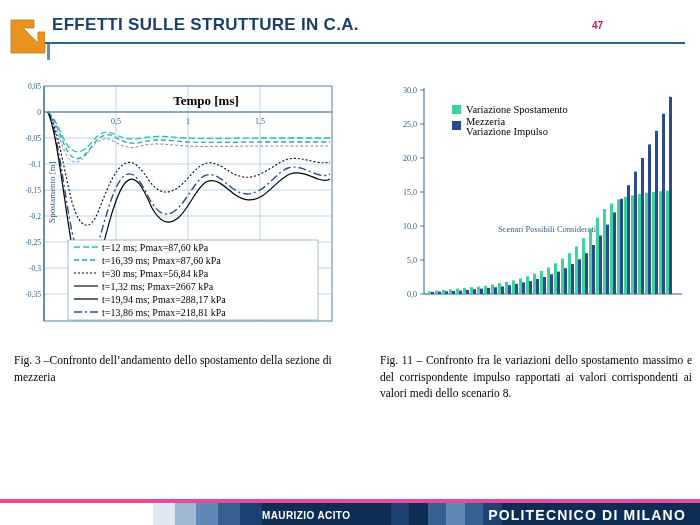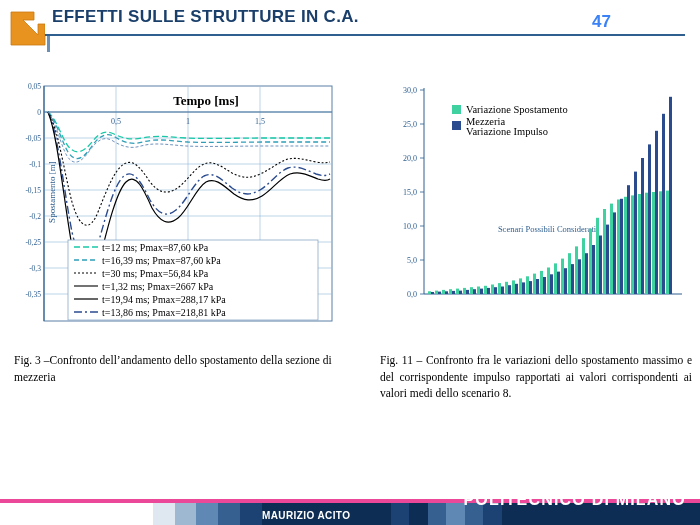"EFFETTI SULLE STRUTTURE IN C.A." .header { top: 0 -> 8px }
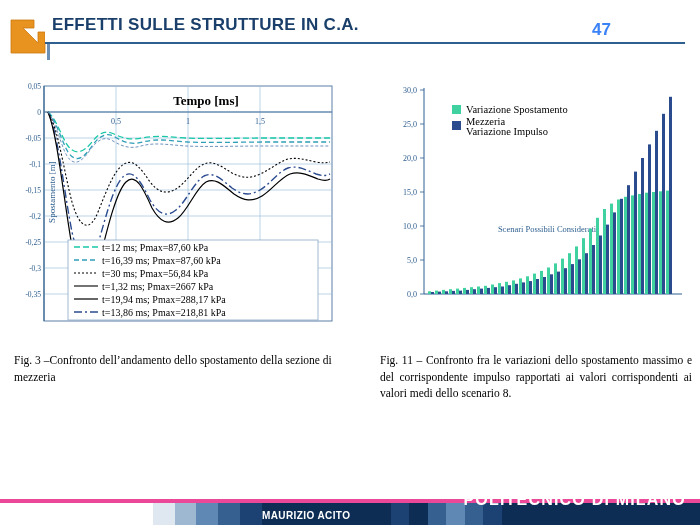"47" .slide-number { color: #3b82f6 -> #be185d; font-size: 17px -> 10px }
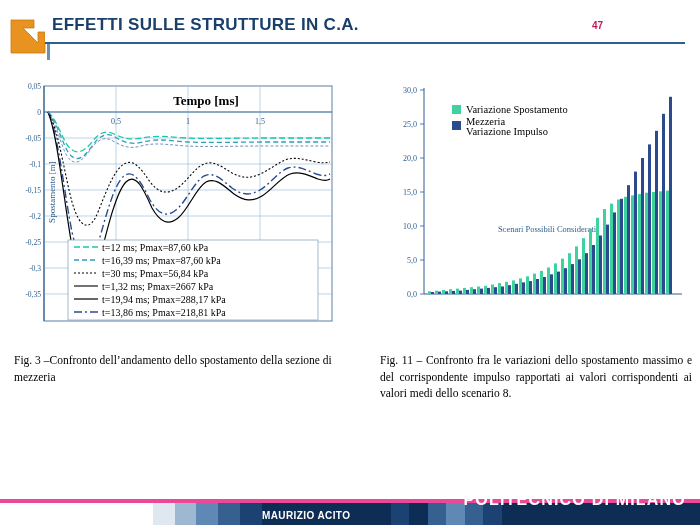"POLITECNICO DI MILANO" .footer-right-label { bottom: 16px -> 2px; font-size: 16px -> 14px }
